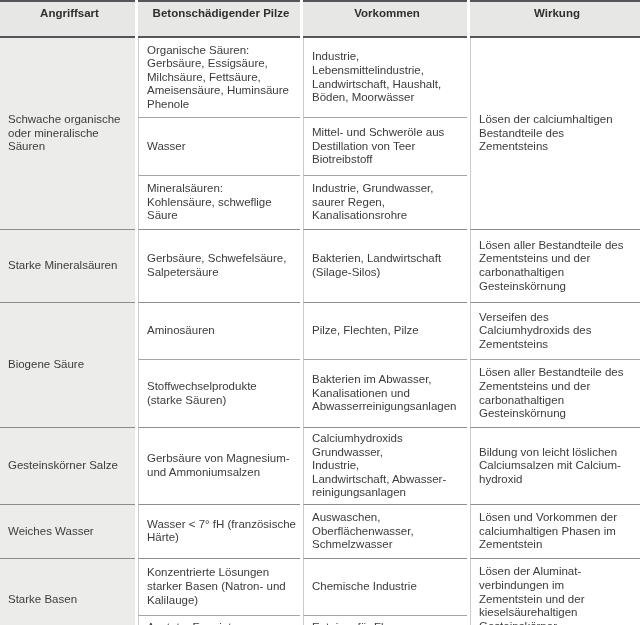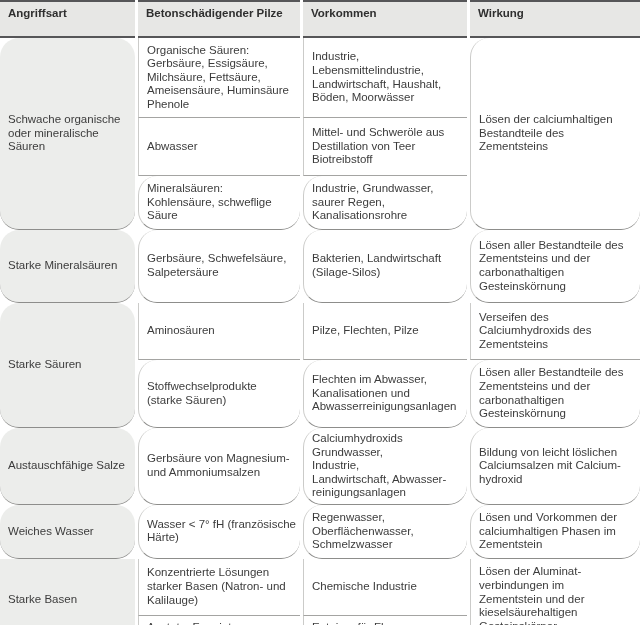"Angriffsart" th { text-align: left -> center }
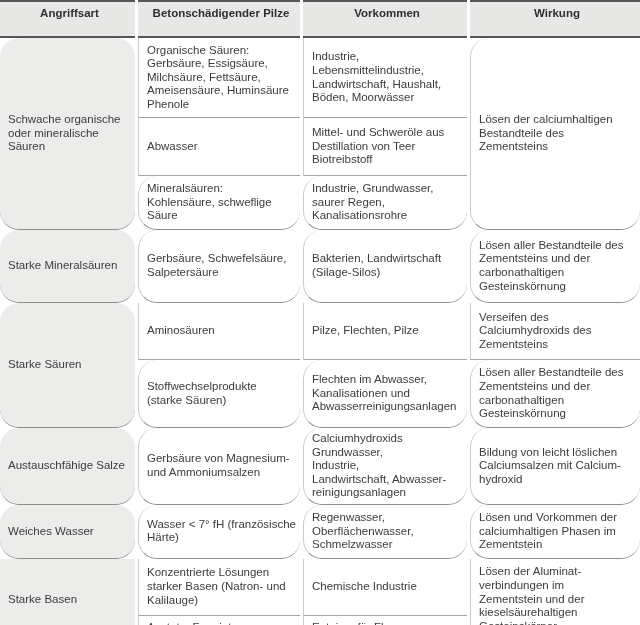"Schwache organische" td.ge { border-radius: 19px -> none }
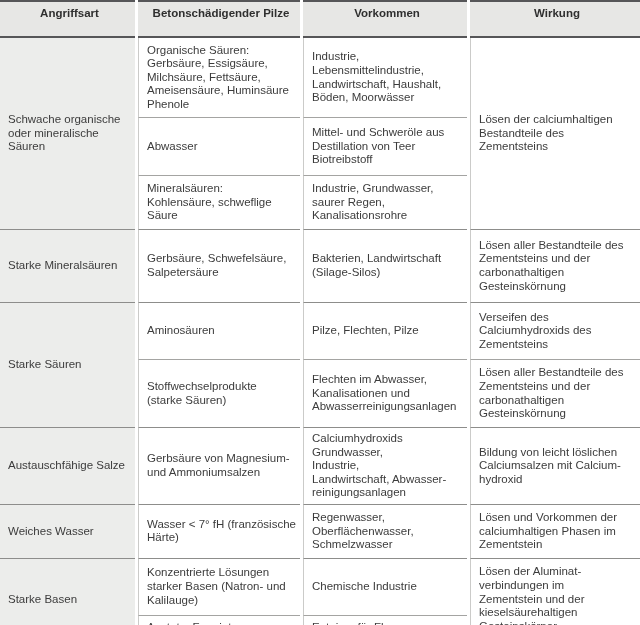"Abwasser" td.c2 { text: Abwasser -> Wasser }
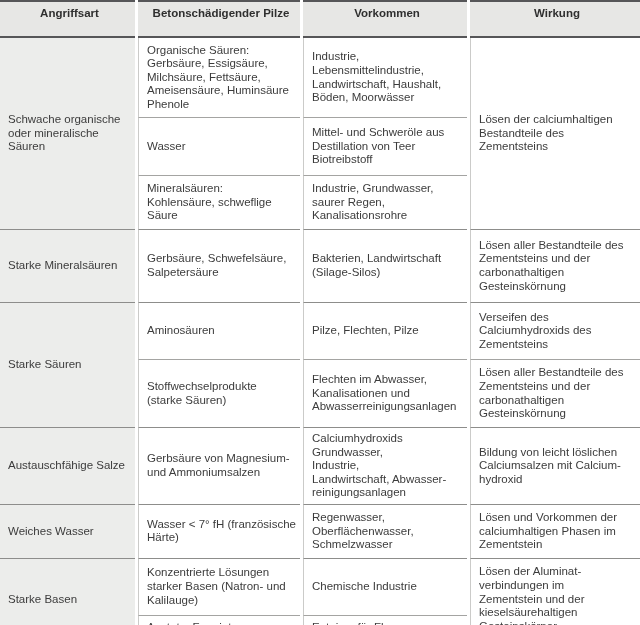"Starke Säuren" td.c1 { text: Starke Säuren -> Biogene Säure }
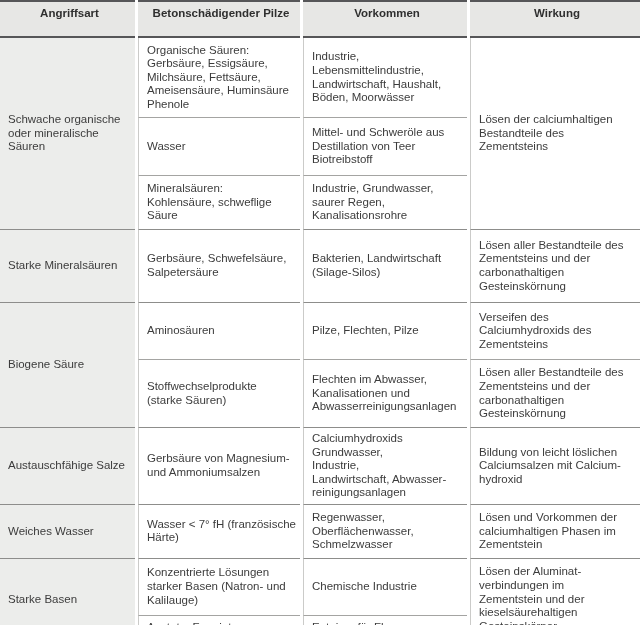"Flechten im Abwasser," td.c3 { text: Flechten -> Bakterien }
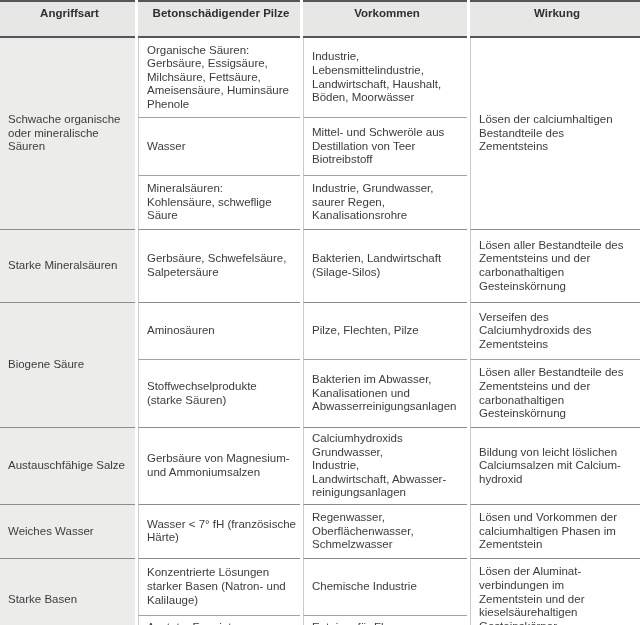"Austauschfähige Salze" td.c1 { text: Austauschfähige -> Gesteinskörner }
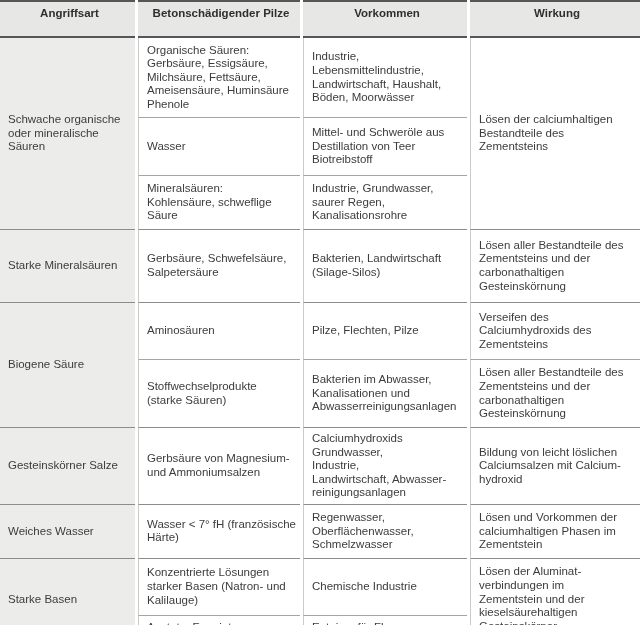"Regenwasser," td.c3 { text: Regenwasser -> Auswaschen }
